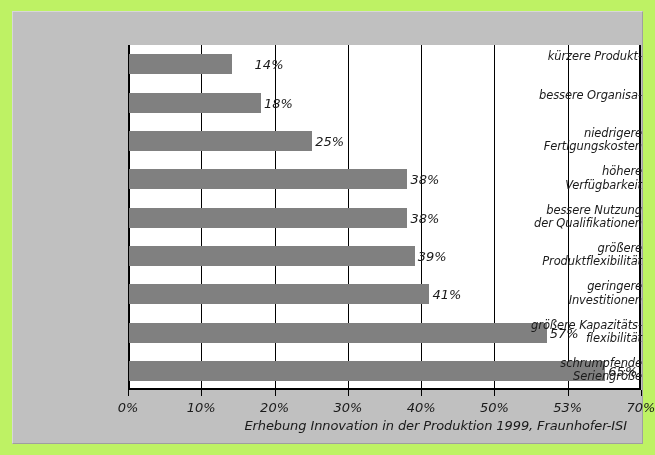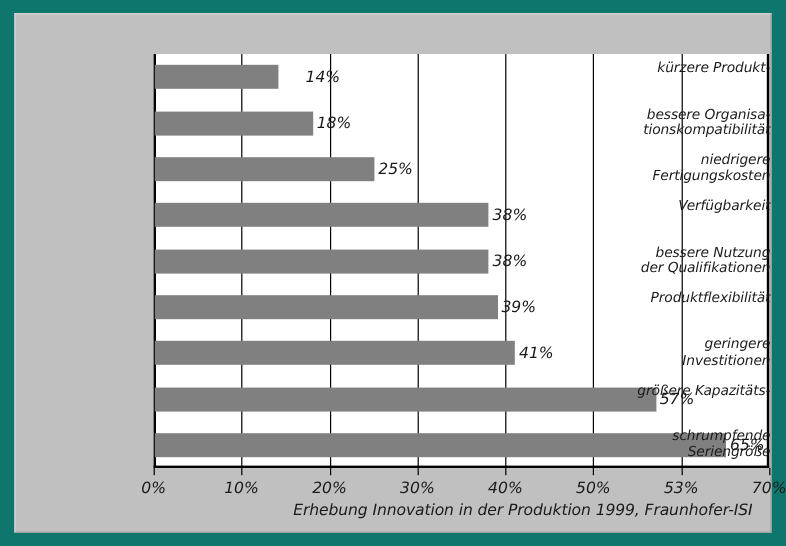"kürzere Produkt-" #figure { background: #0f766e -> #bef264 }
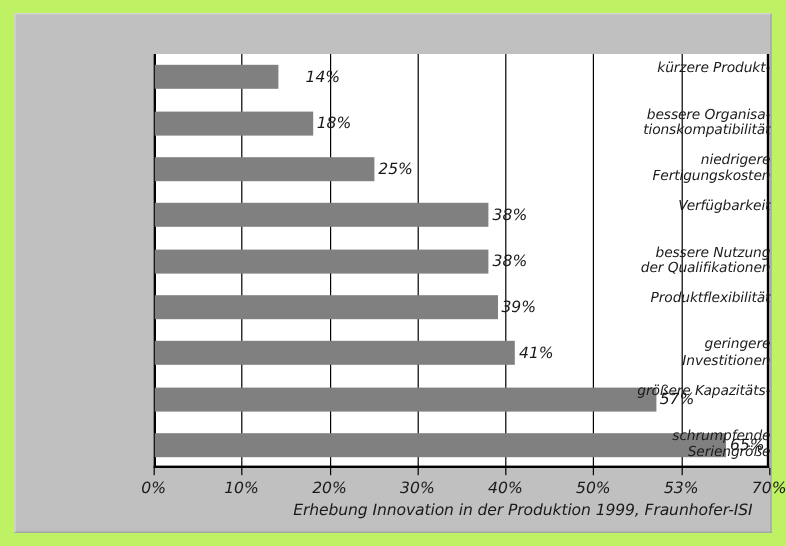"tionskompatibilität" div { html: <div>tionskompatibilität</div> -> none }
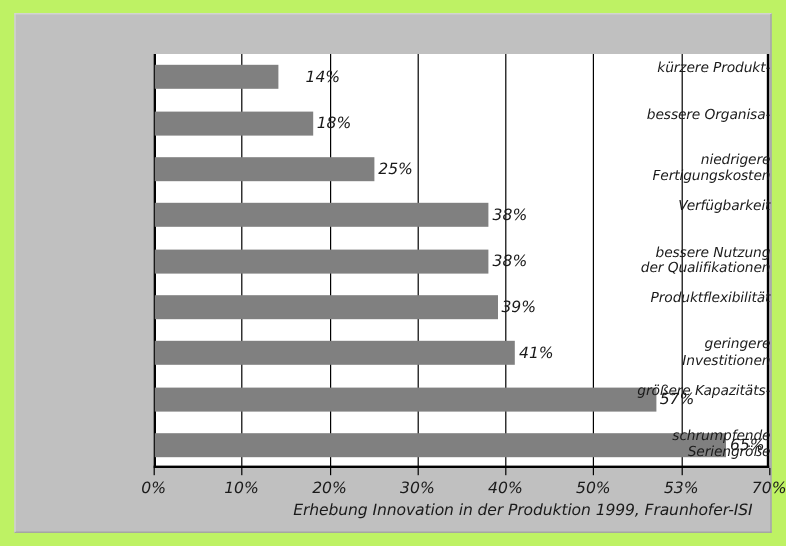"höhere" div { html: none -> <div>höhere</div> }
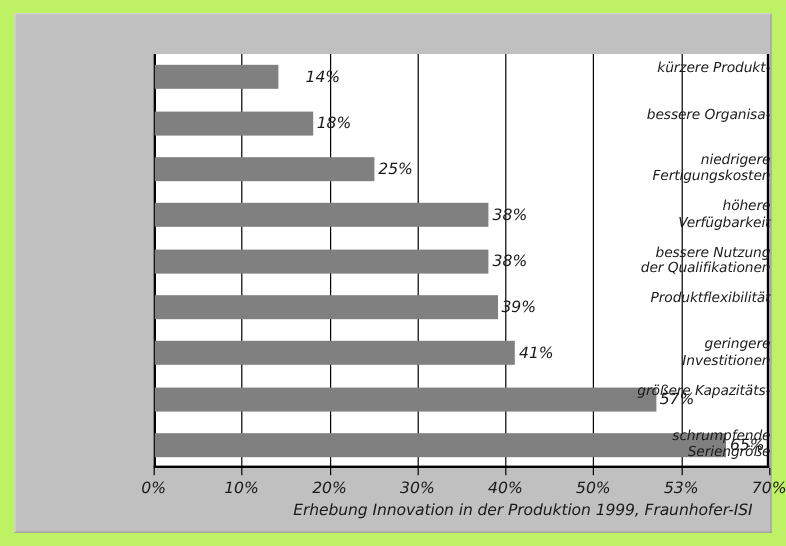"größere" div { html: none -> <div>größere</div> }
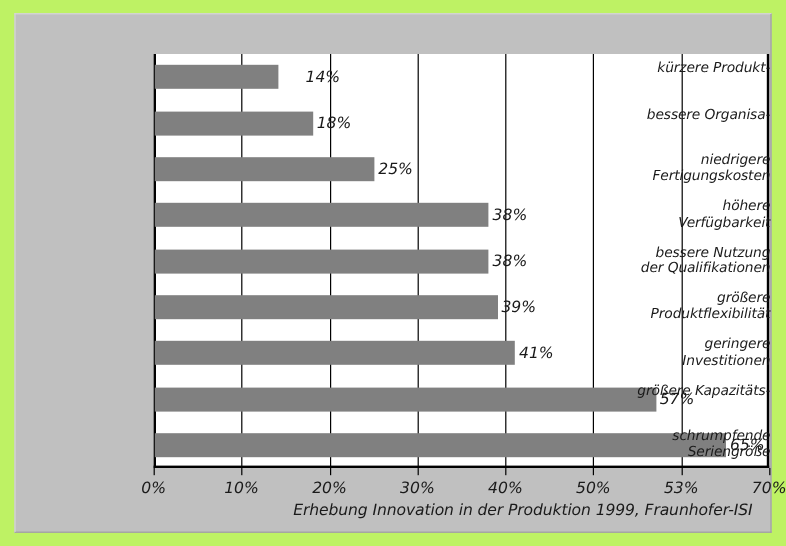"flexibilität" div { html: none -> <div>flexibilität</div> }
